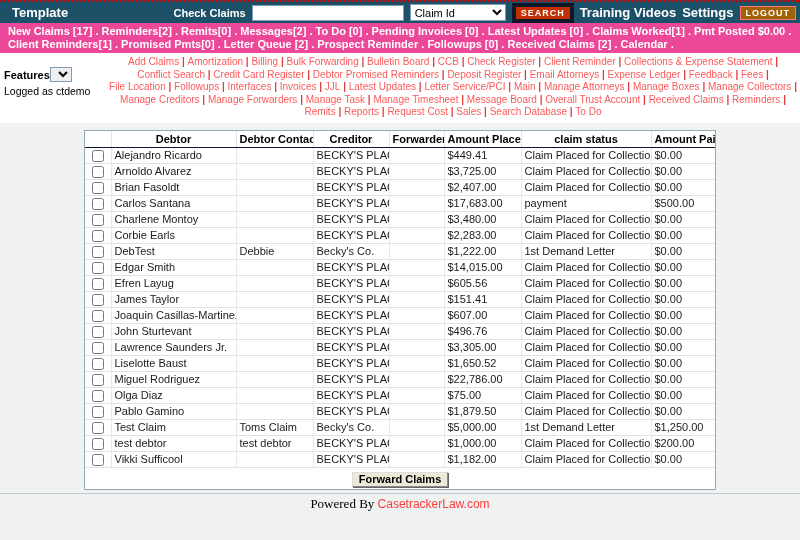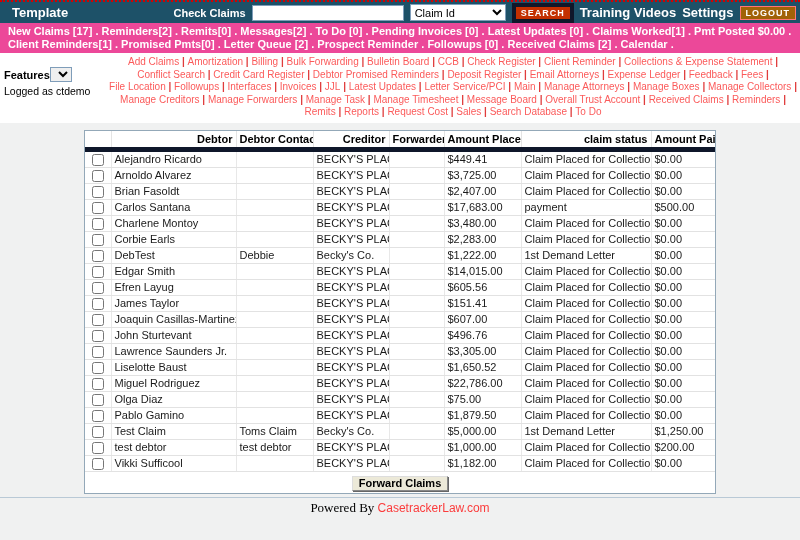"Debtor" .claims-table th { border-bottom: 5px solid #0f172a -> 1px solid #0f172a; text-align: right -> center }
